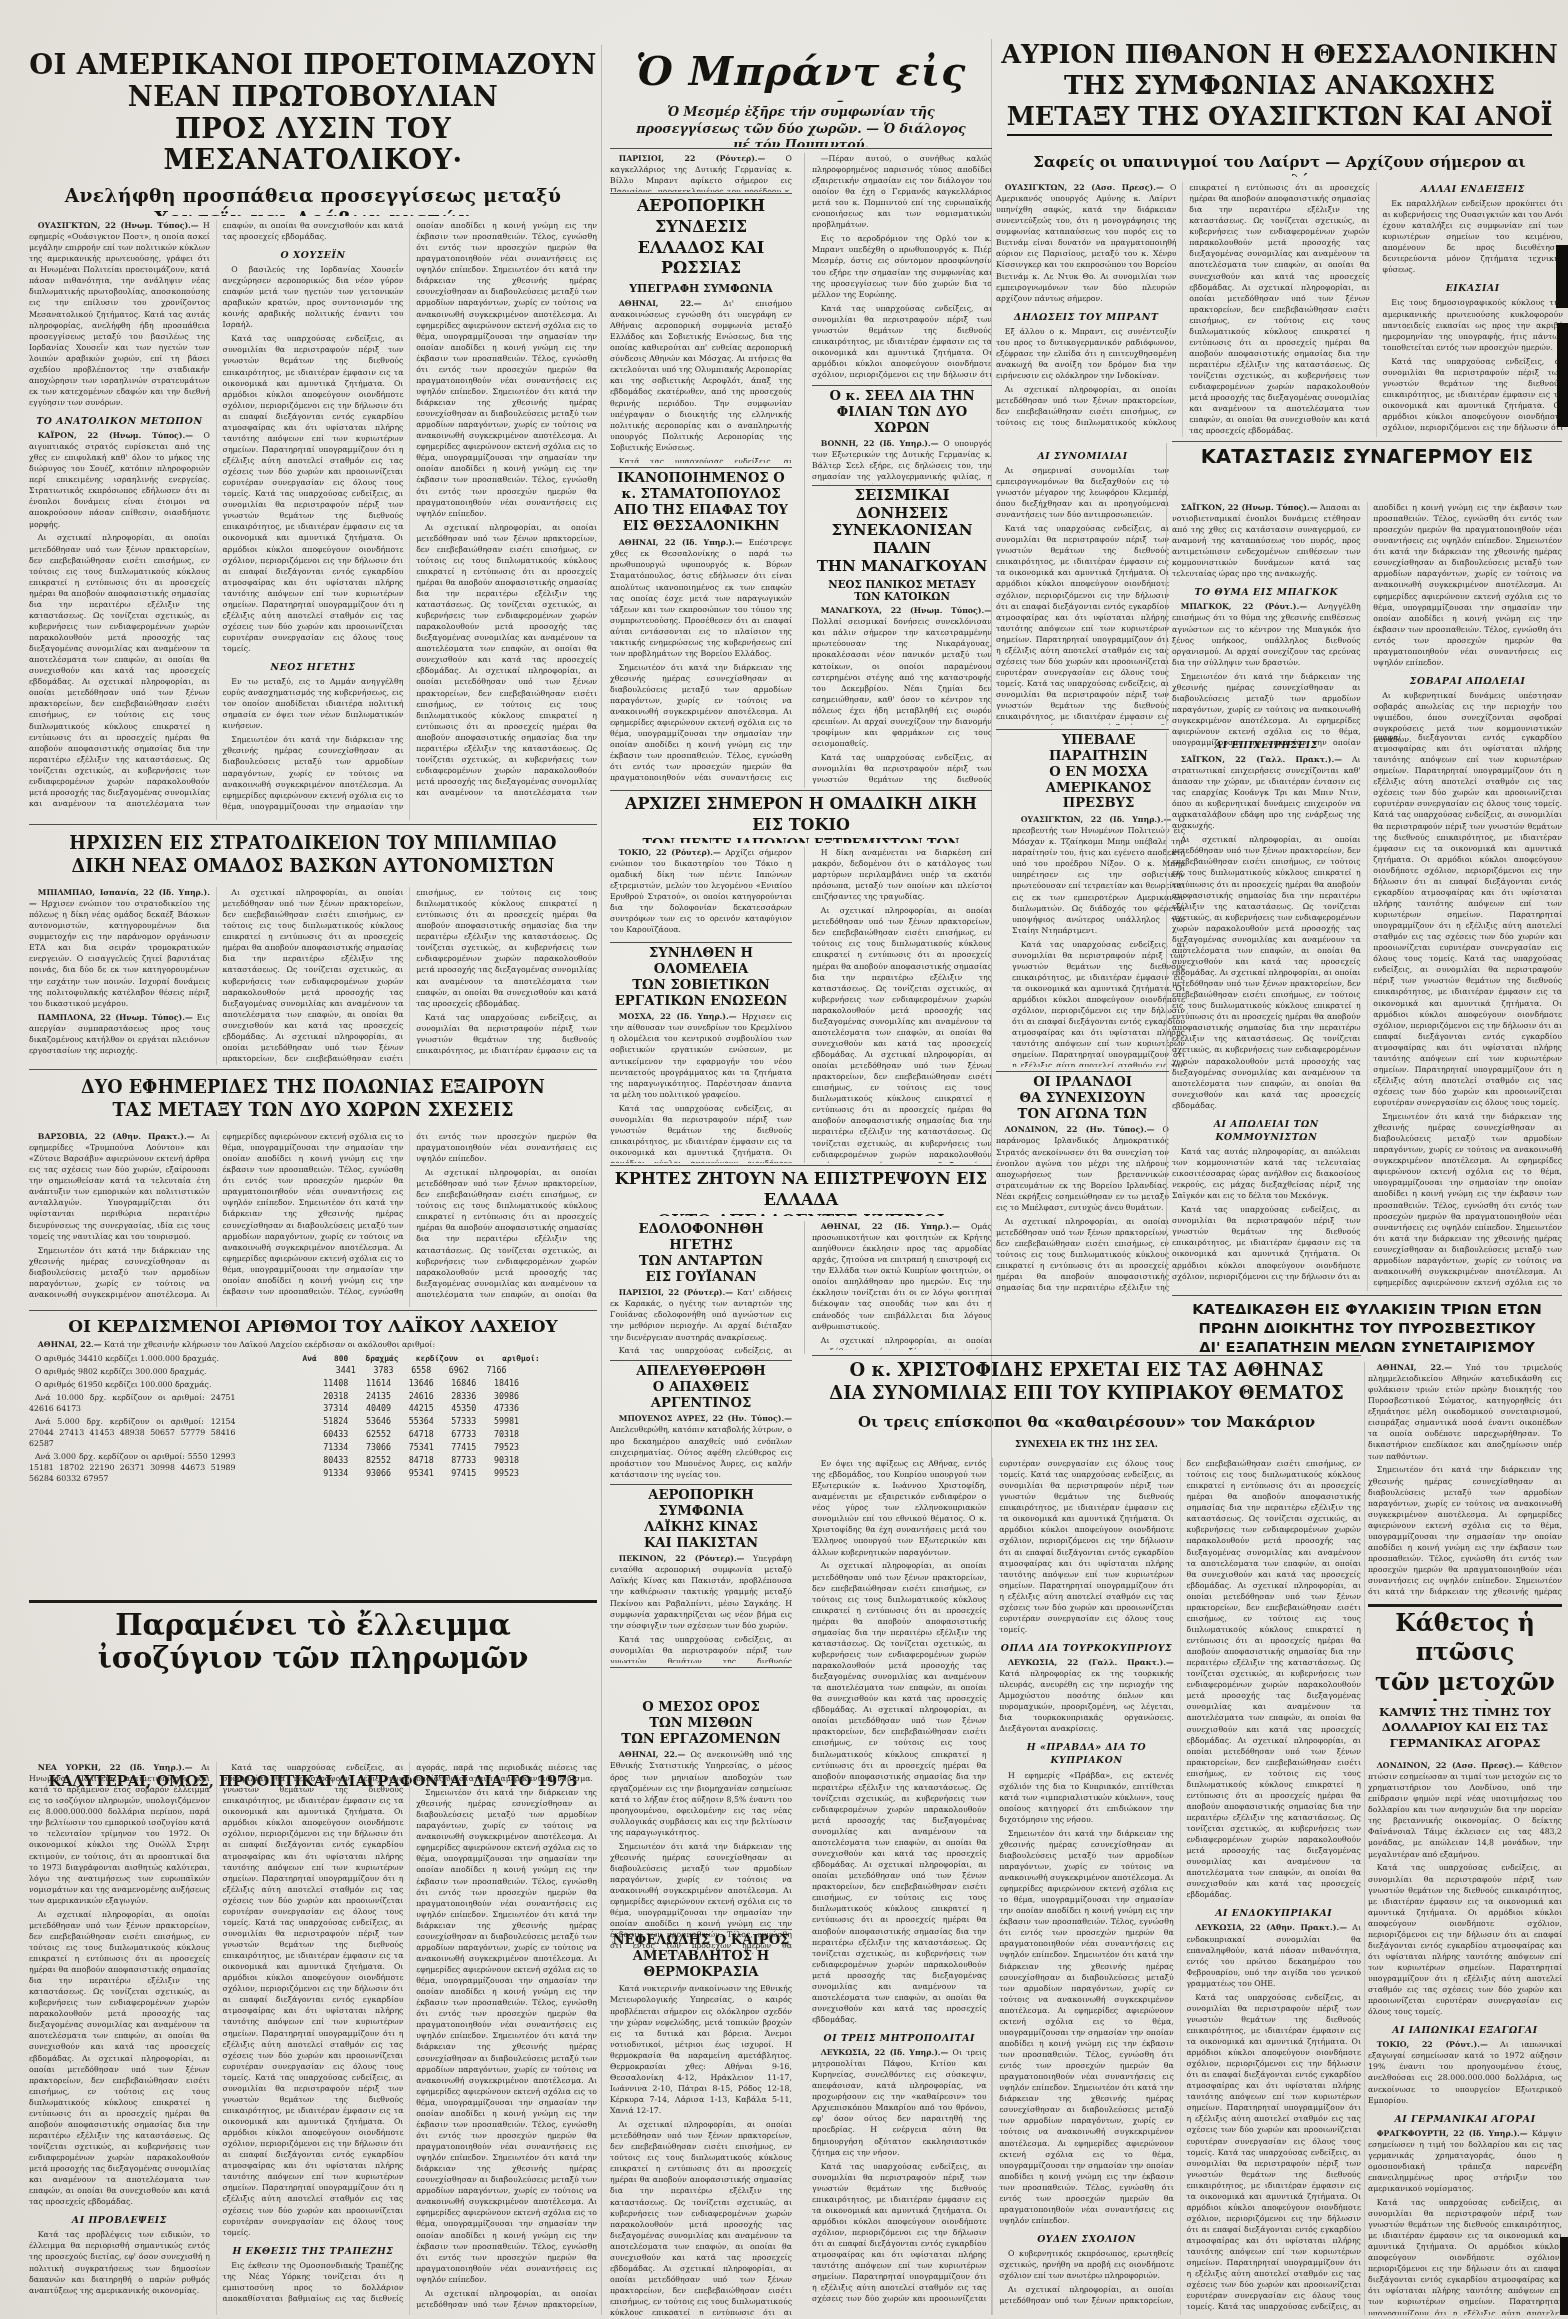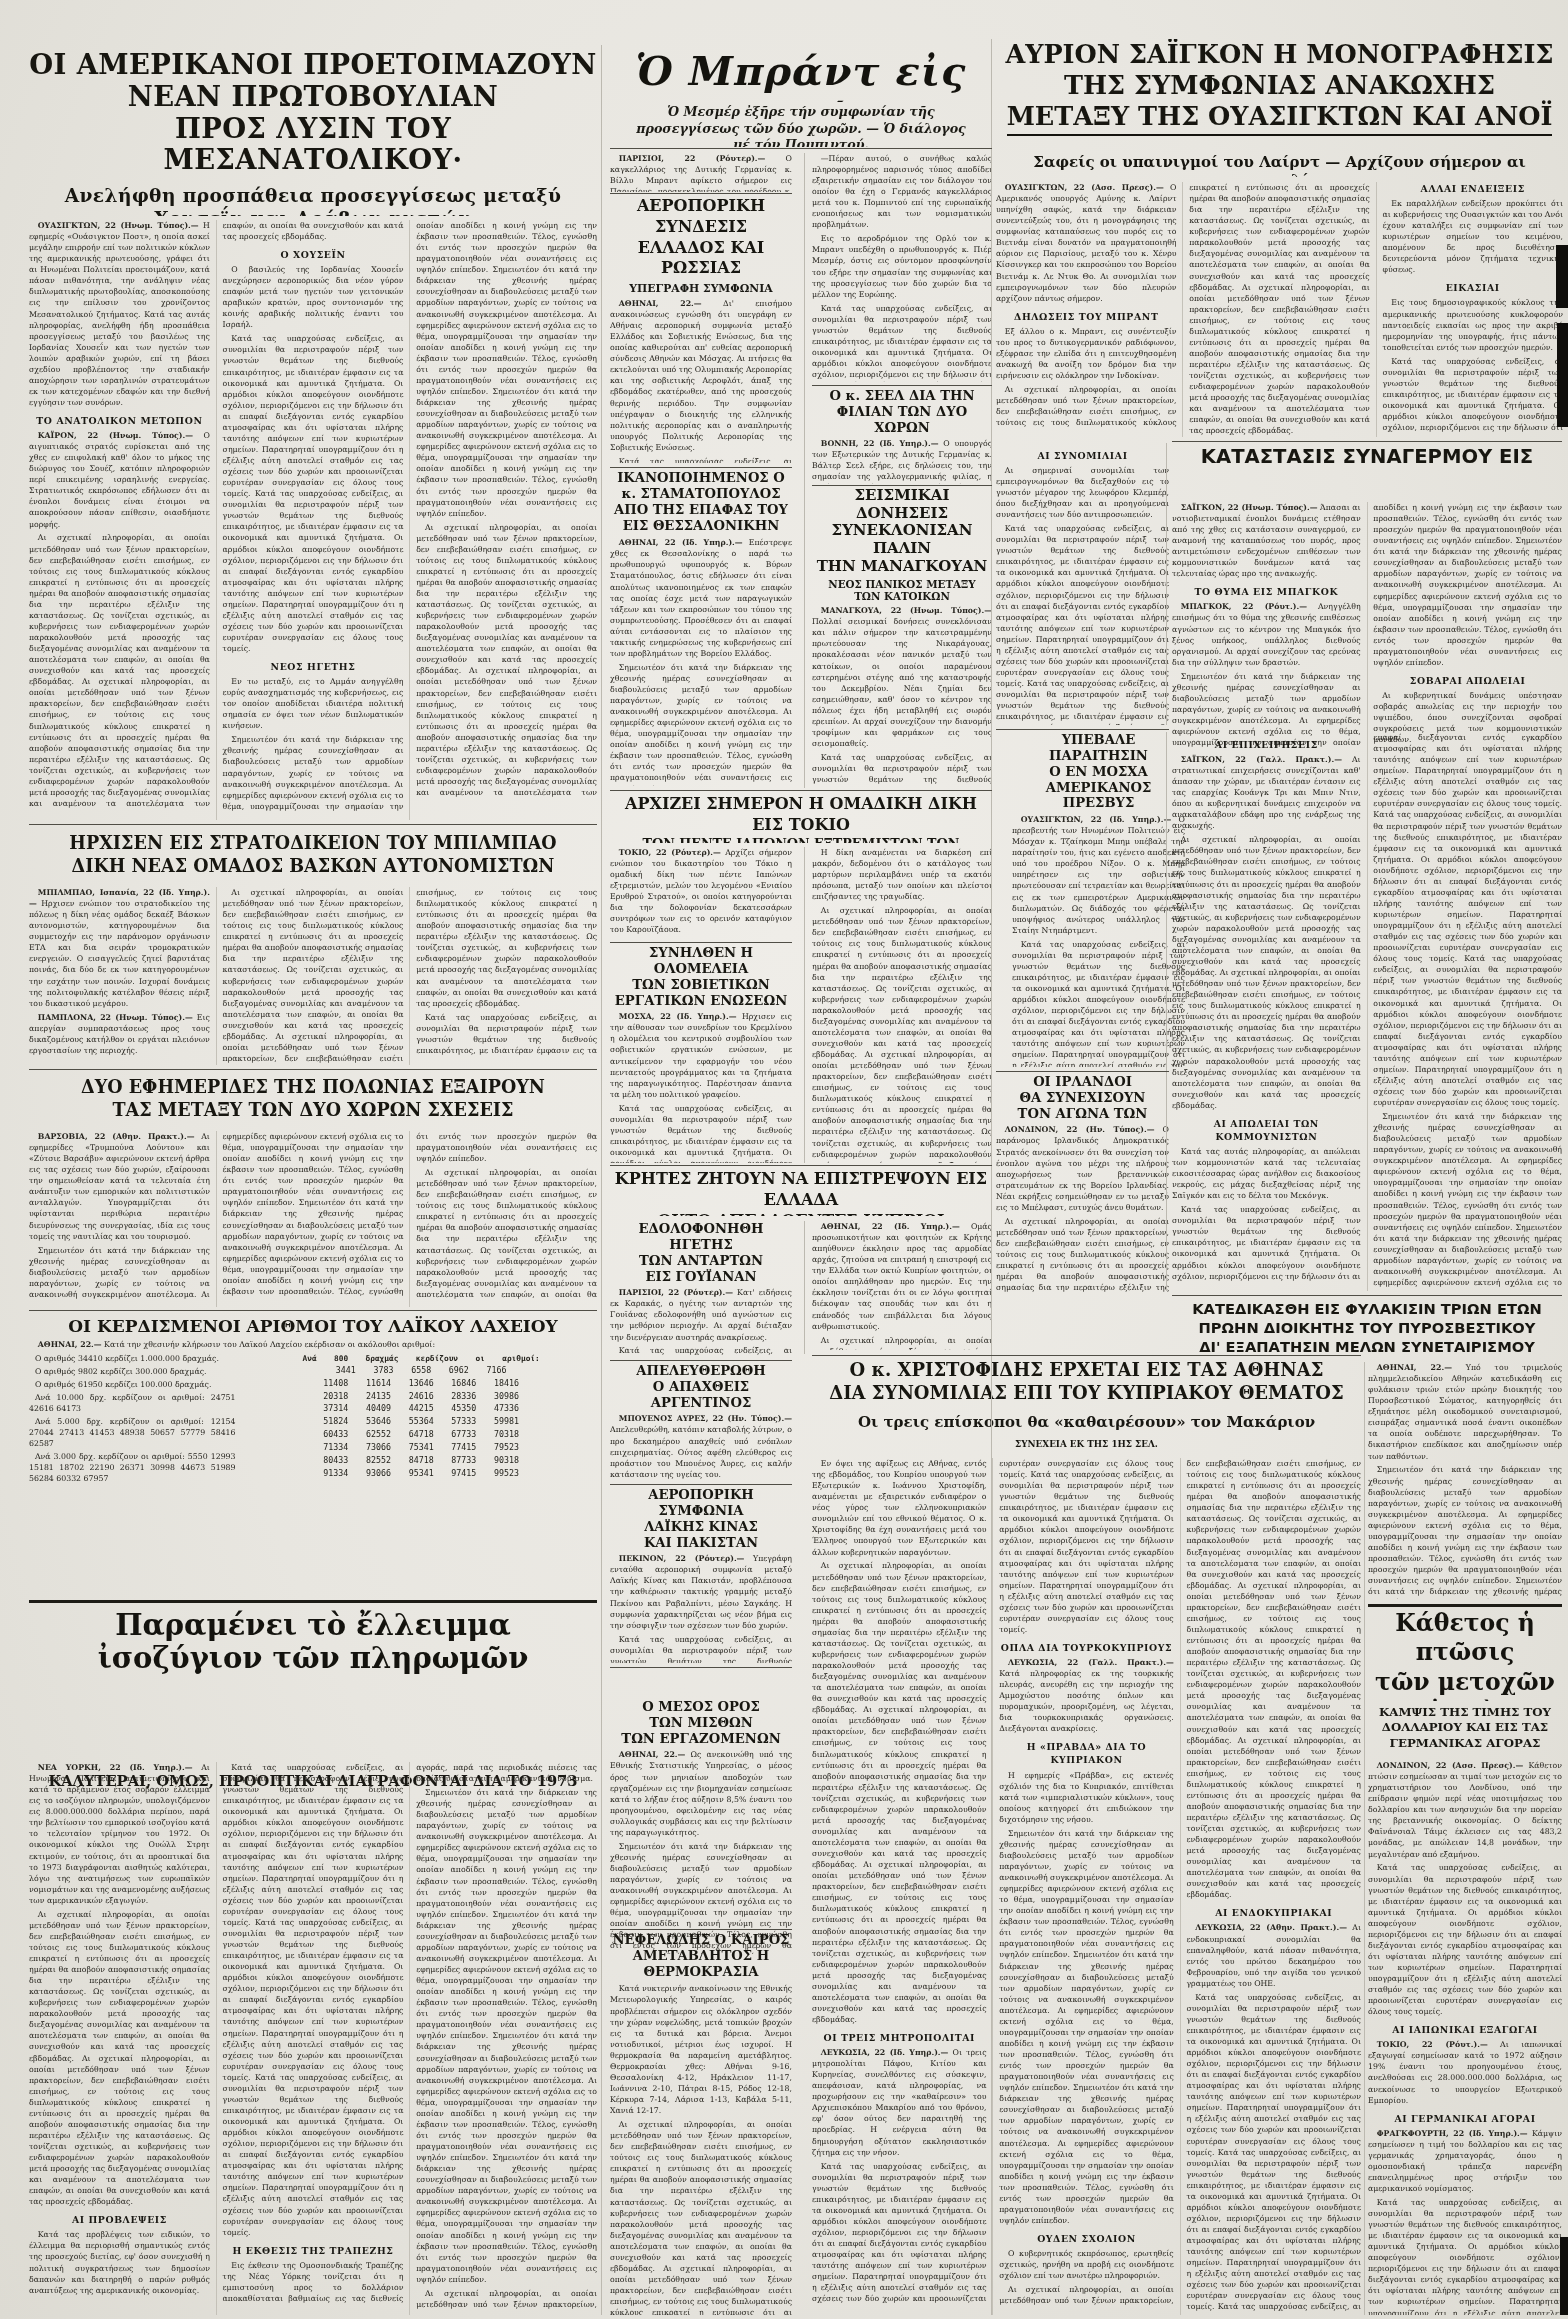"ΑΥΡΙΟΝ ΣΑΪΓΚΟΝ Η ΜΟΝΟΓΡΑΦΗΣΙΣ" div { text: ΣΑΪΓΚΟΝ Η ΜΟΝΟΓΡΑΦΗΣΙΣ -> ΠΙΘΑΝΟΝ Η ΘΕΣΣΑΛΟΝΙΚΗΝ }
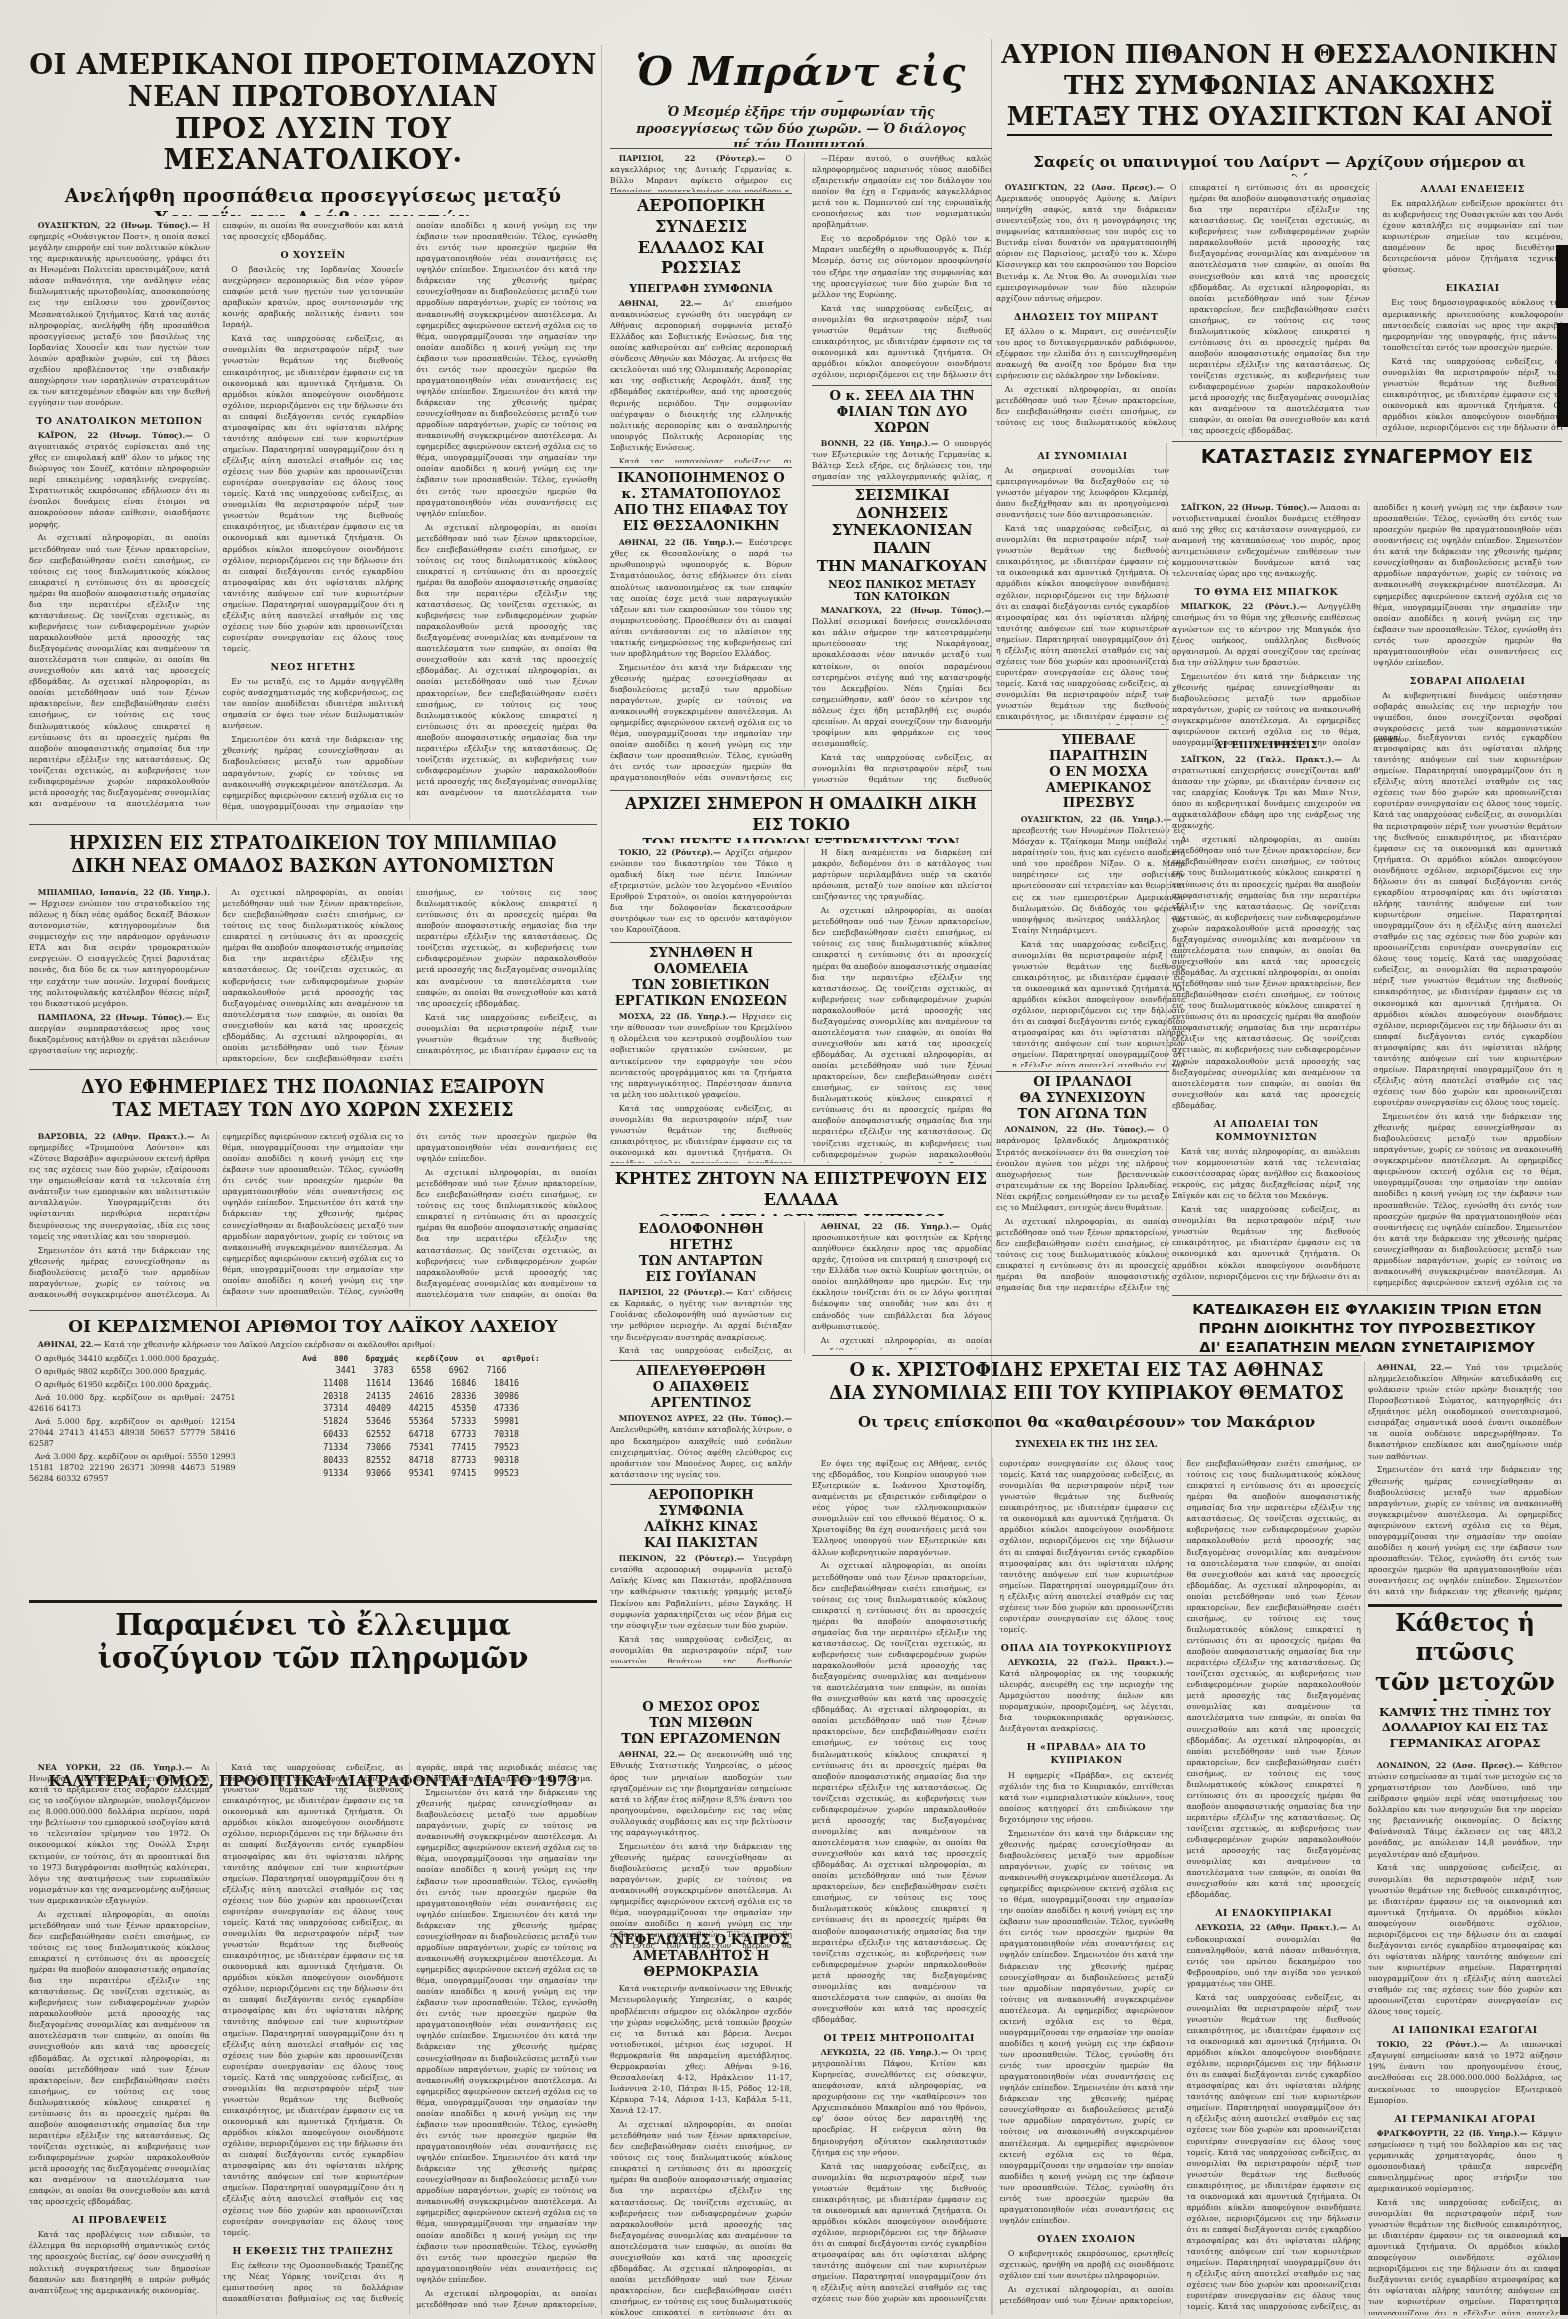"ΑΛΛΑΙ ΕΝΔΕΙΞΕΙΣ" .sech { font-style: none -> italic }
